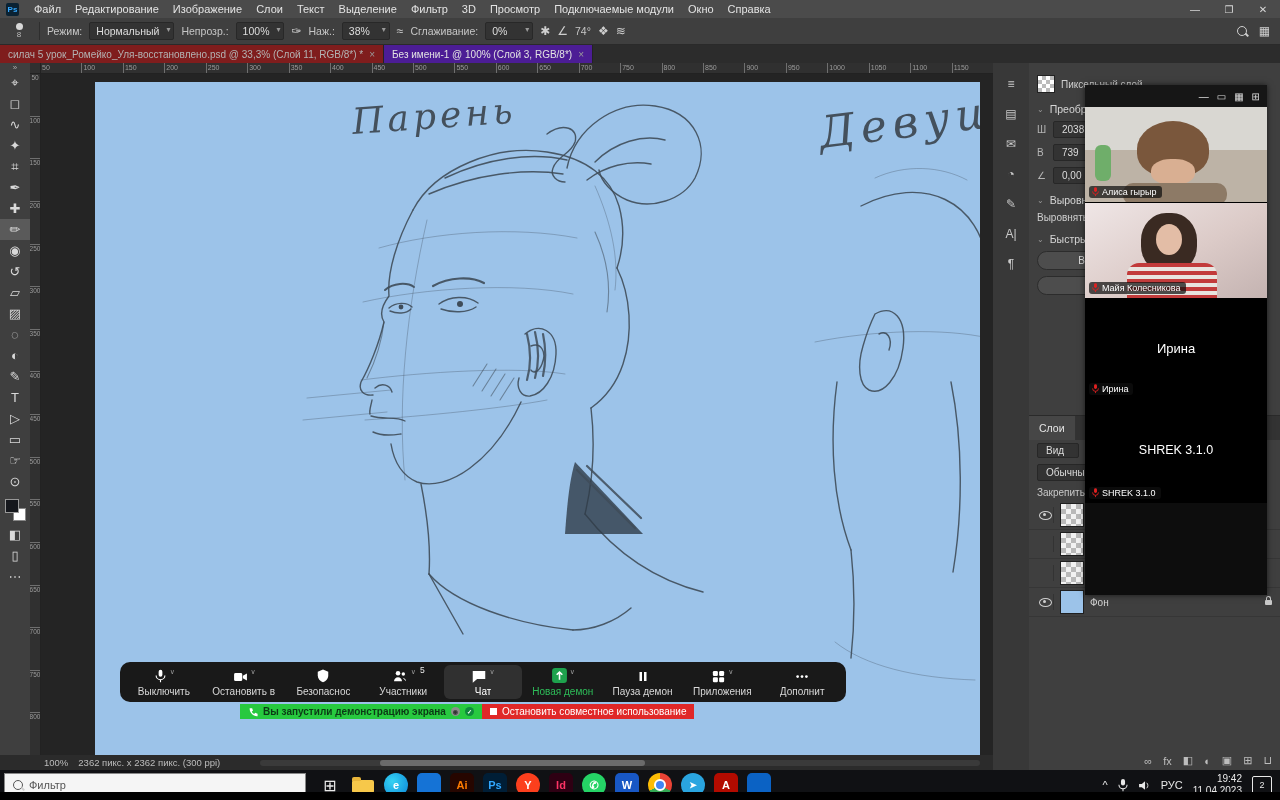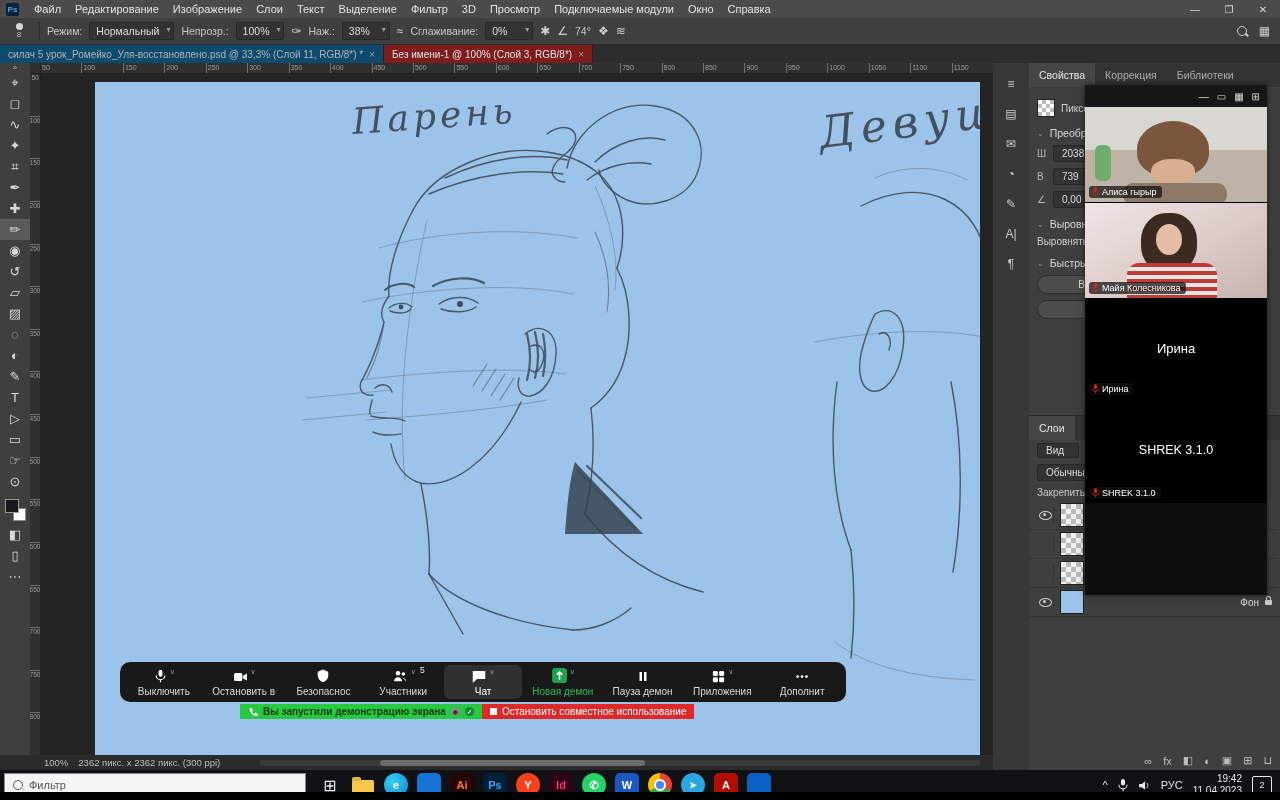"силач 5" .doc-tab { background: #0c4a6e -> #7f1d1d }
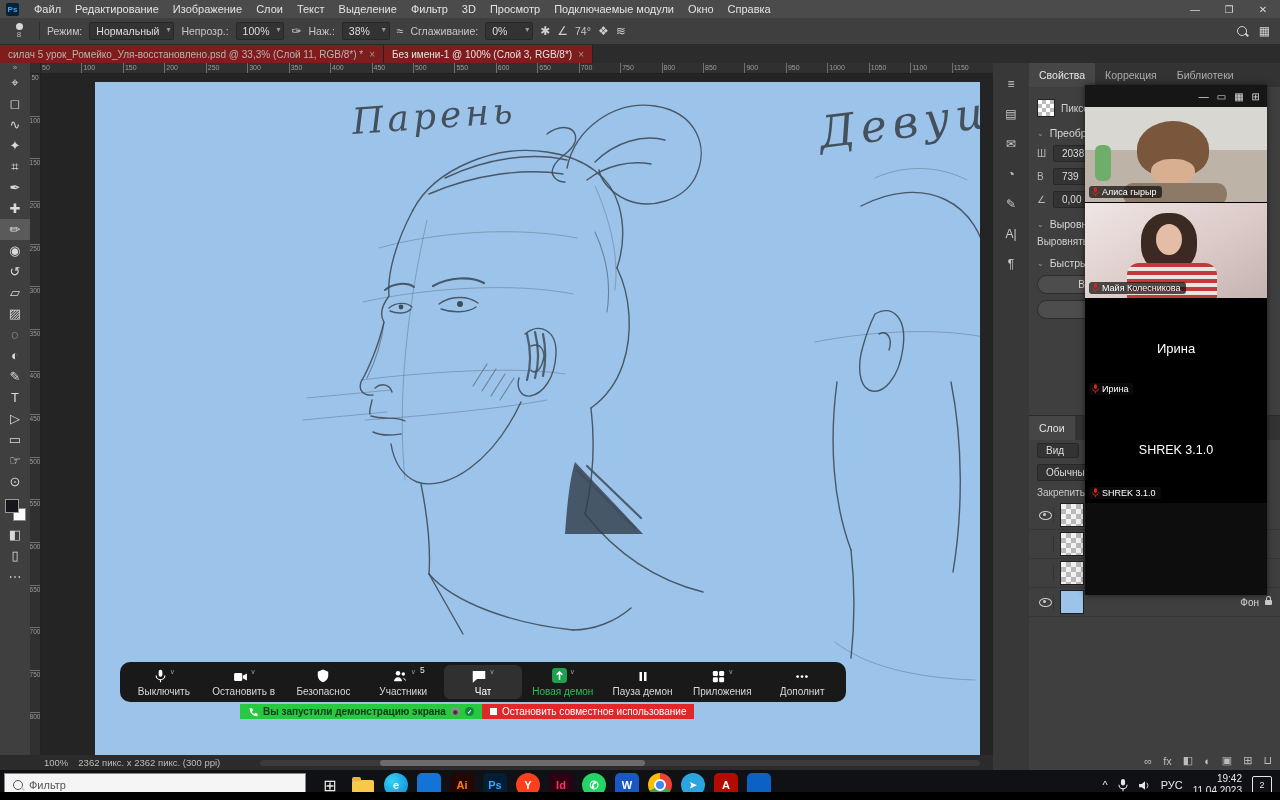"Без имени-1 @ 100% (Слой" .doc-tab[data-state="active"] { background: #7f1d1d -> #4c1d95 }
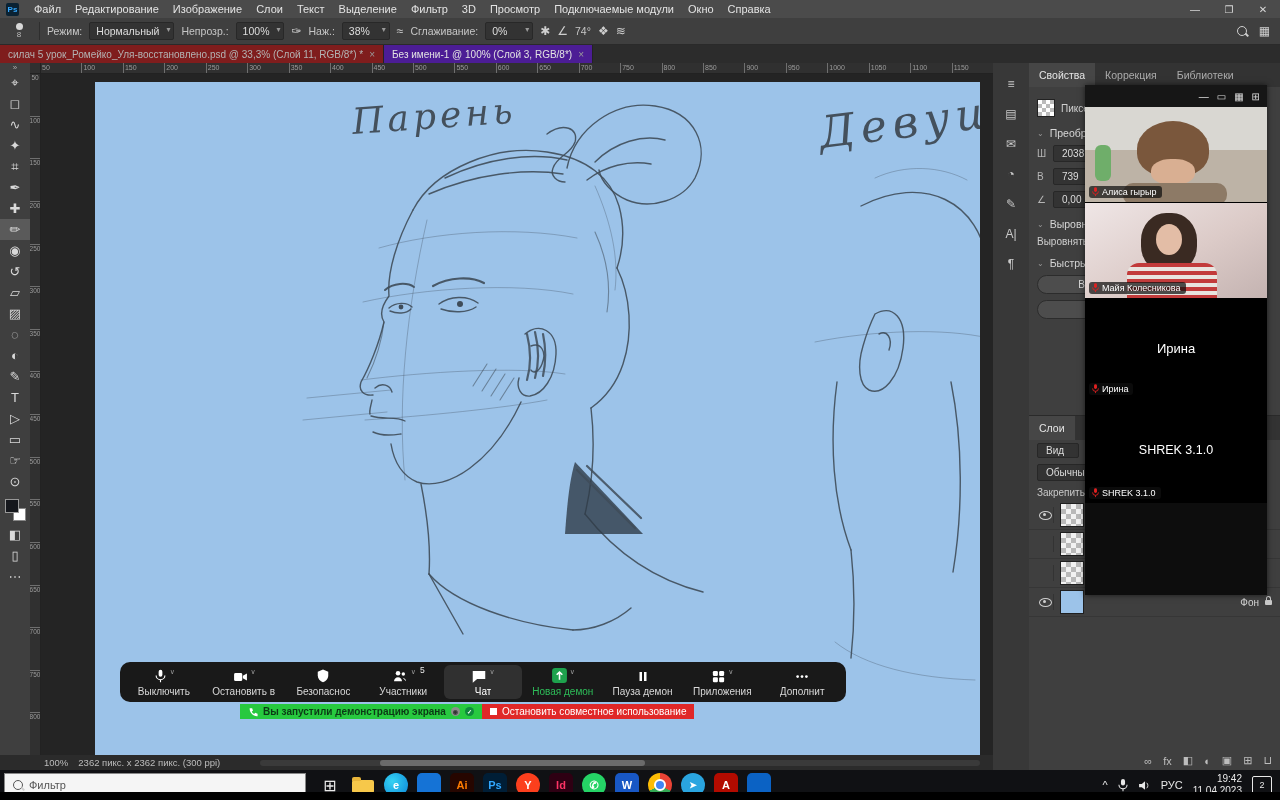"Свойства" div.panel-tabs { html: <div> <span>Свойства</span> <span>Коррекция</span> <span>Библиотеки</span> </div> -> none }
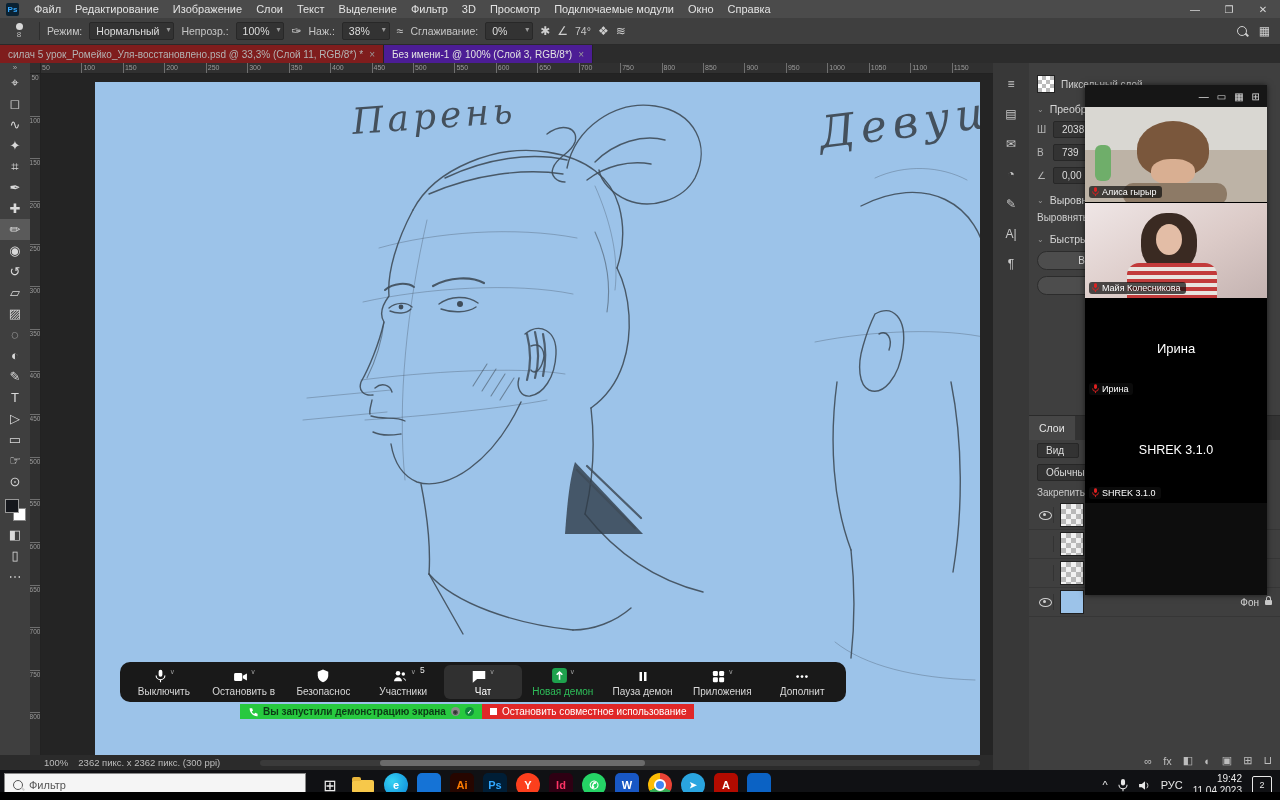"Фон" .lname { text-align: right -> none }
